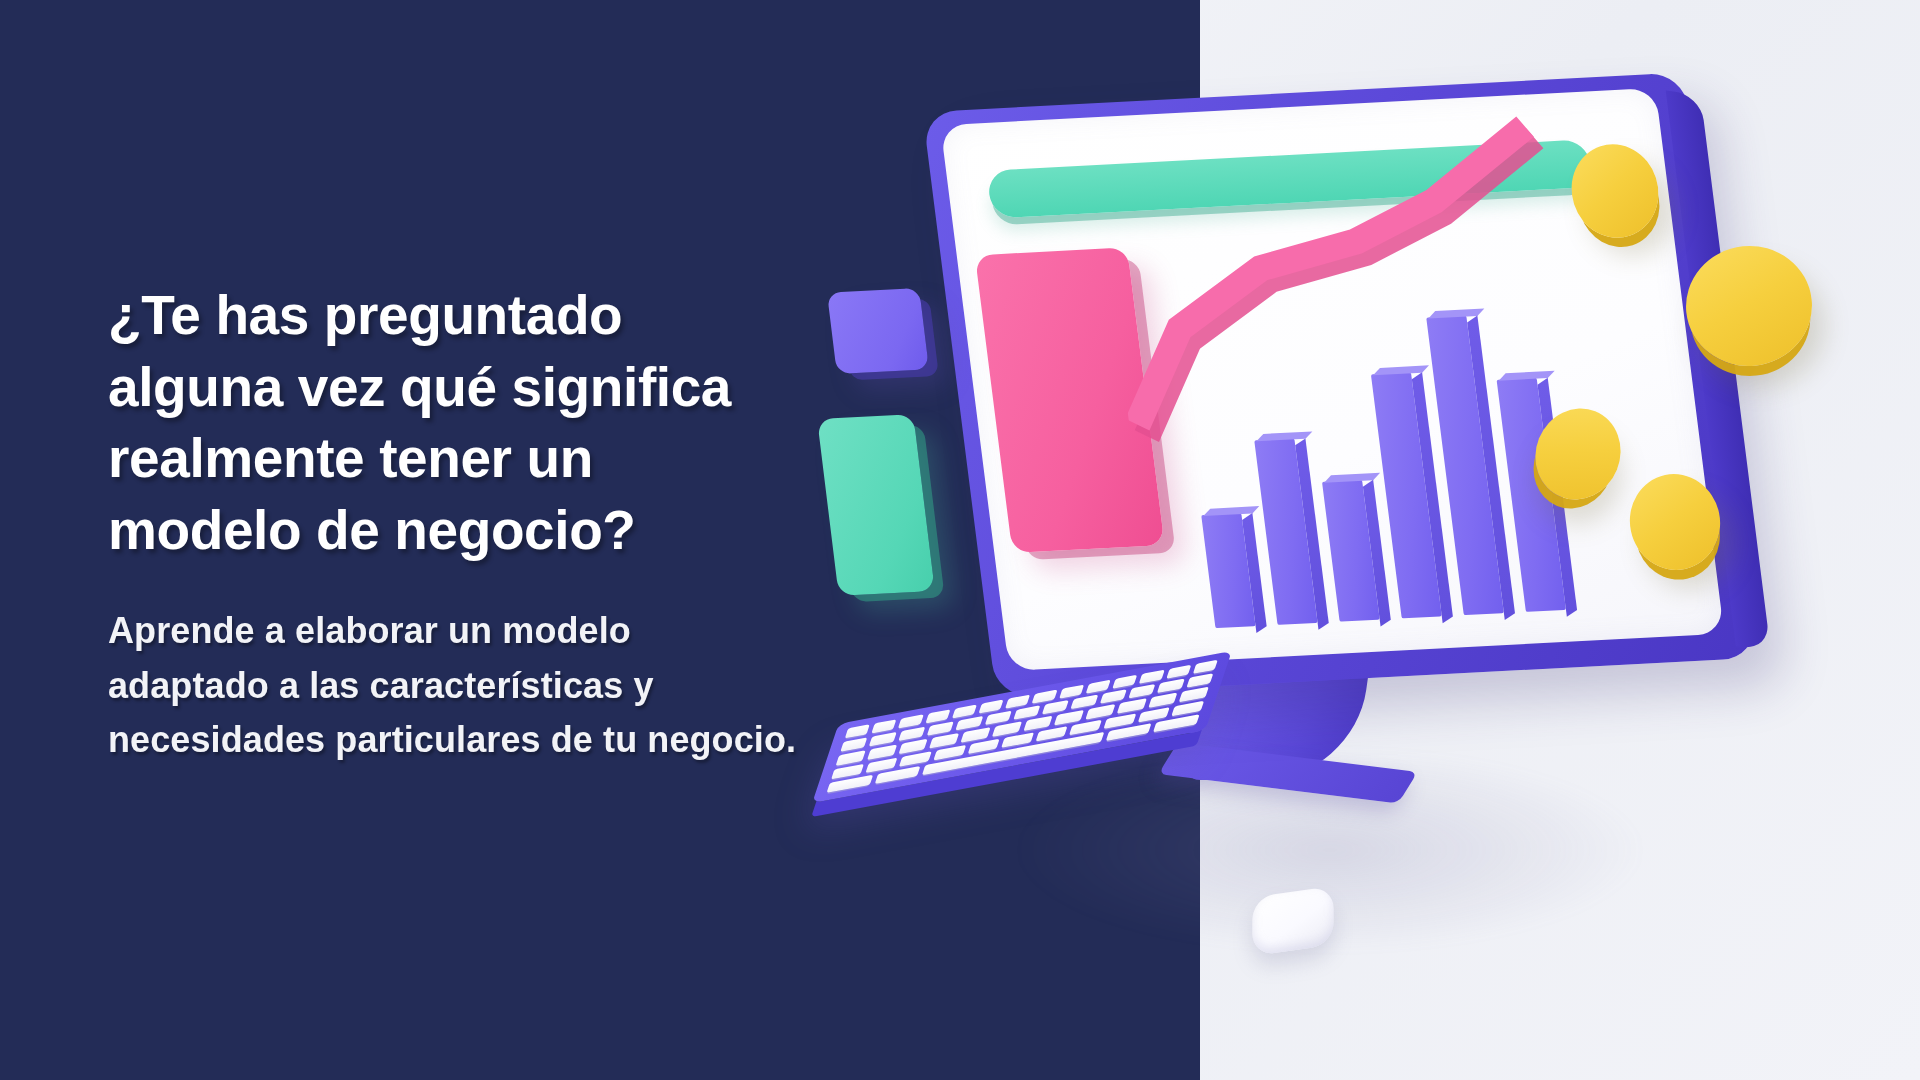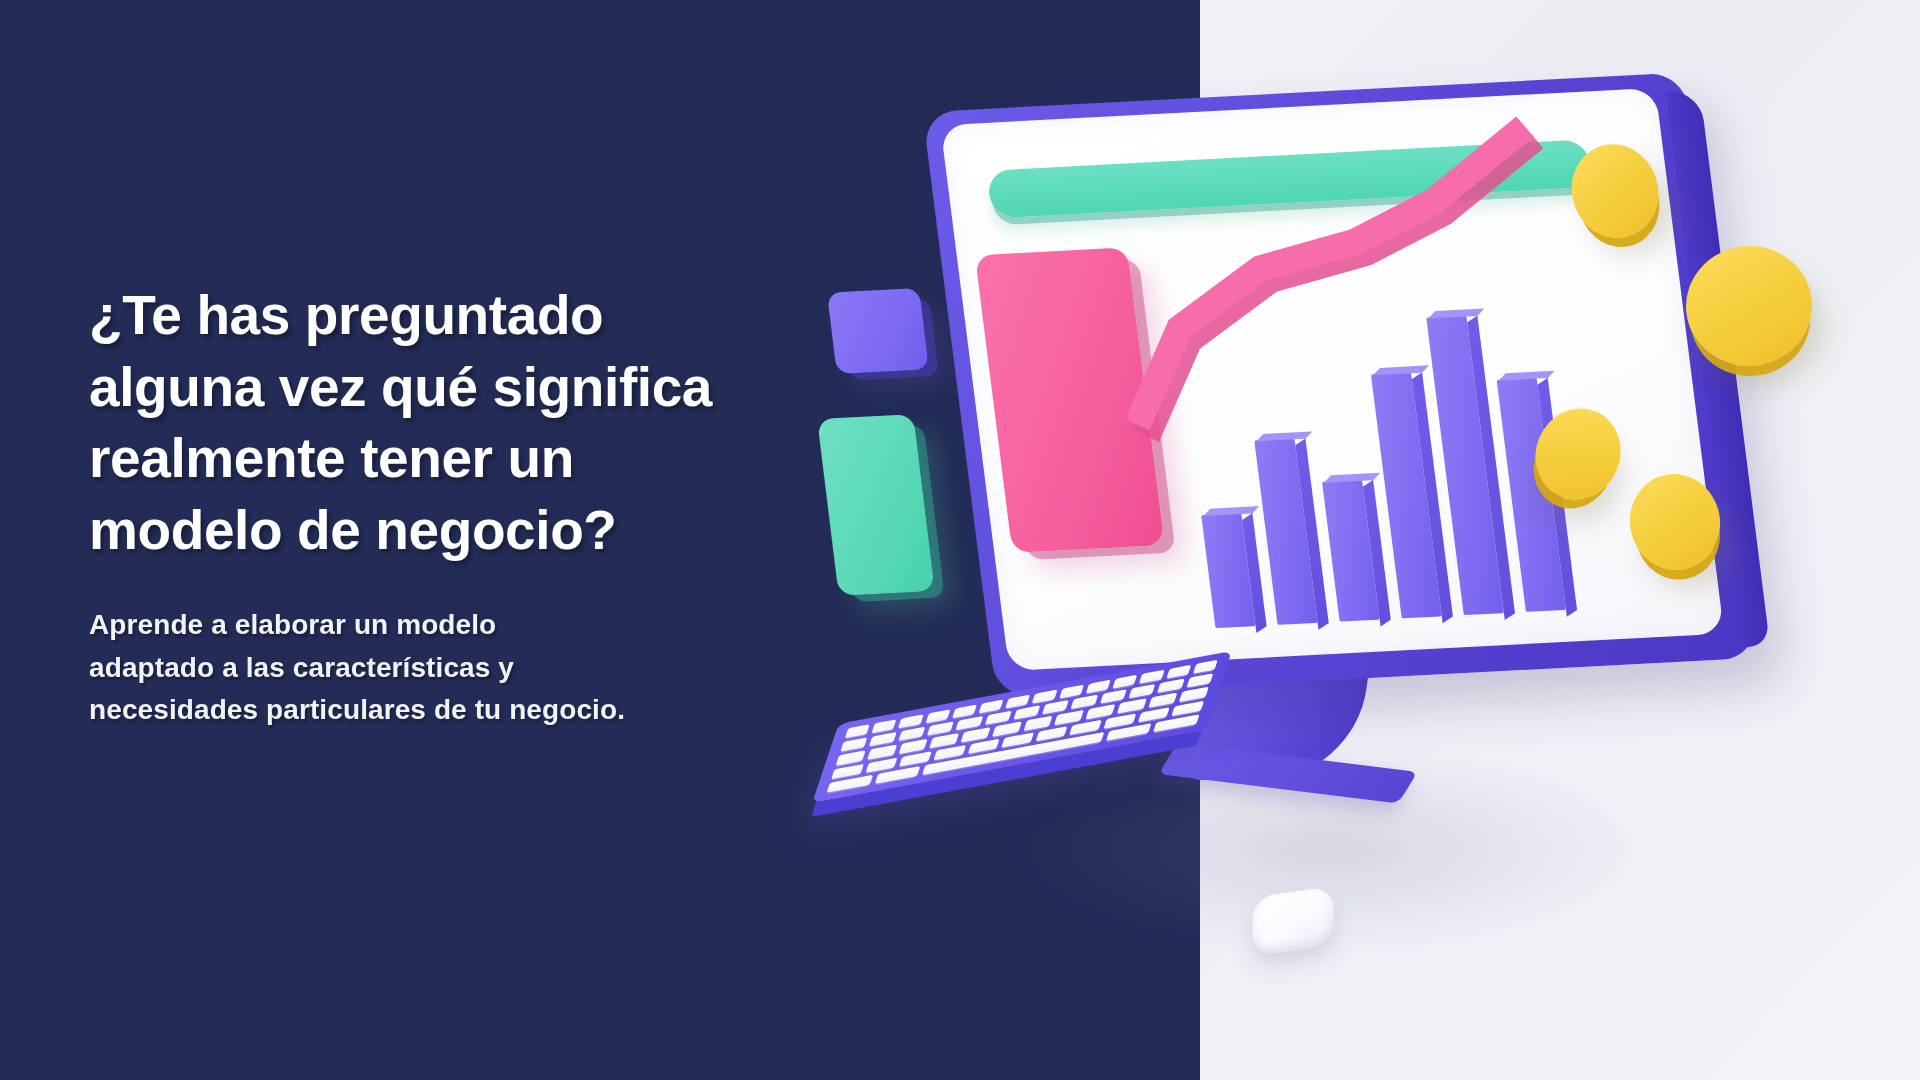"¿Te has preguntado" .copy { left: 89px -> 108px }
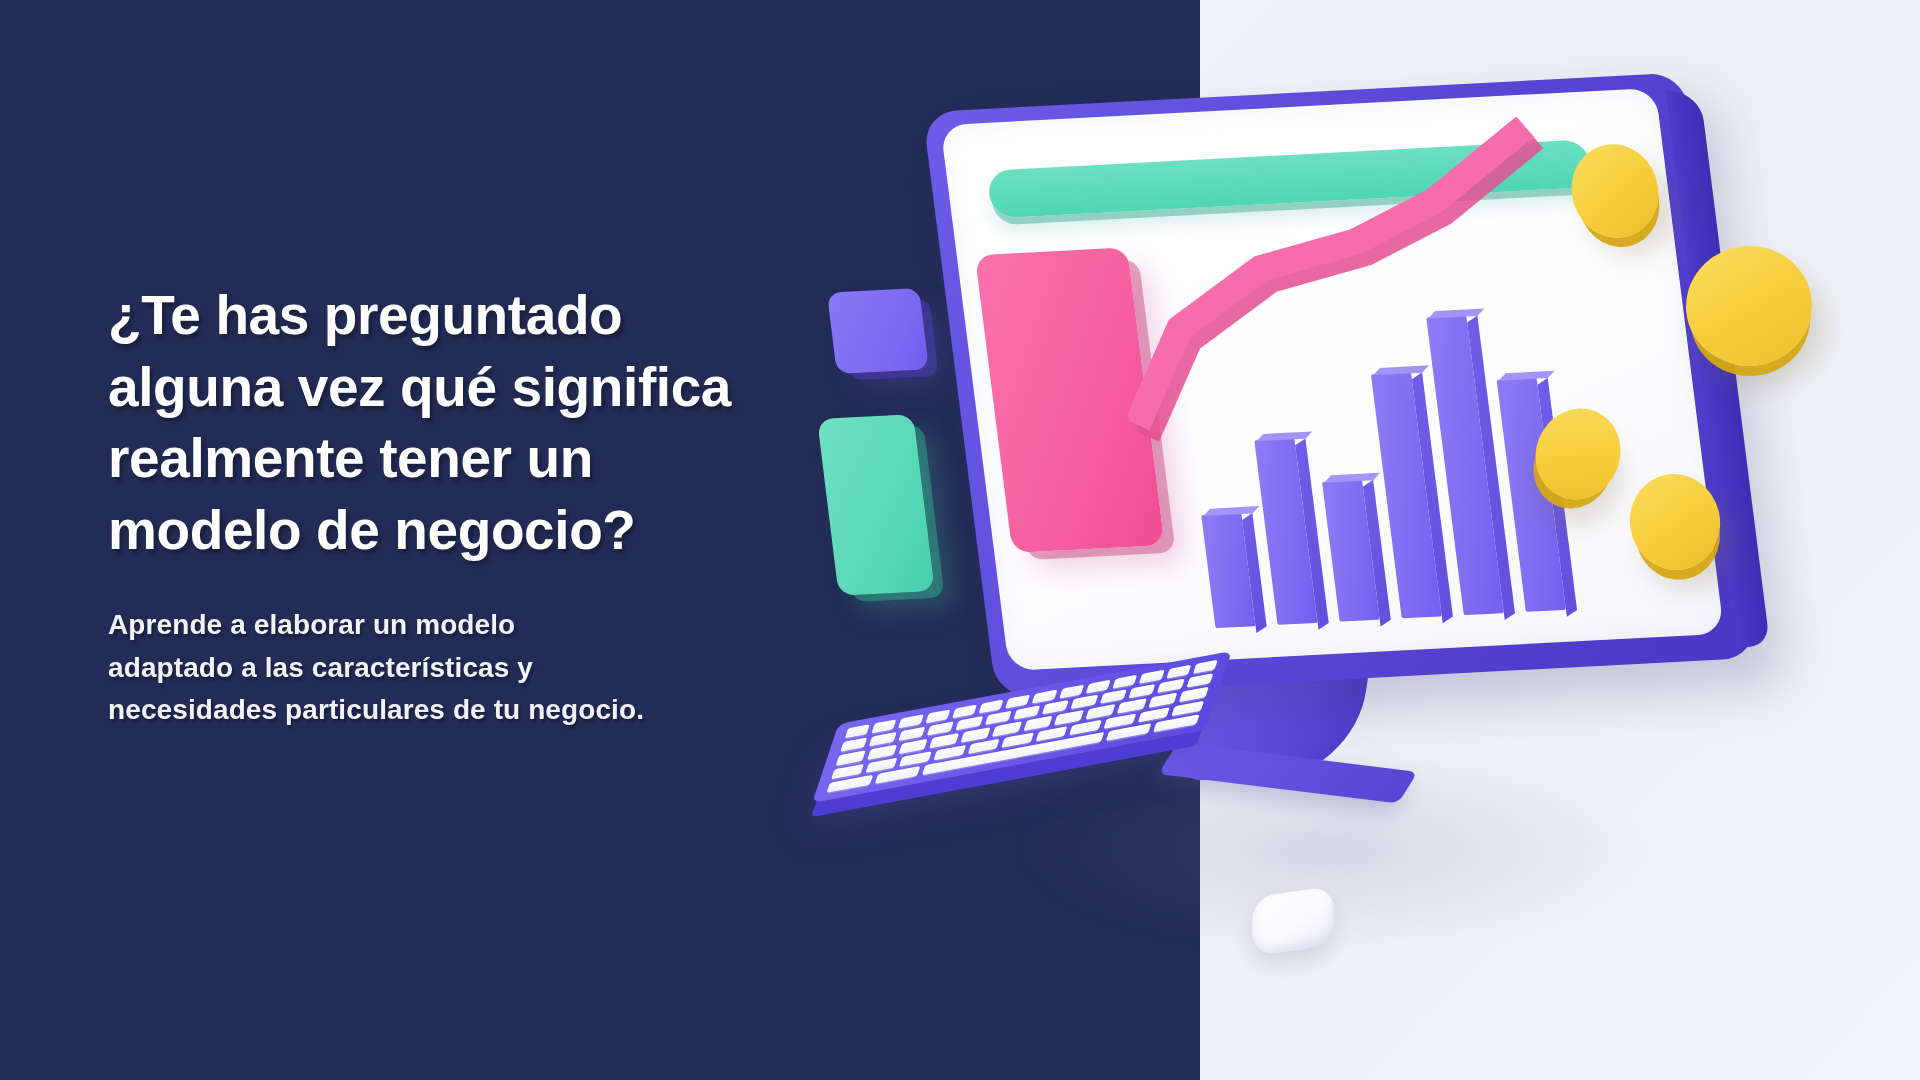"Aprende a elaborar un modelo" .subcopy { font-size: 28px -> 36px }
